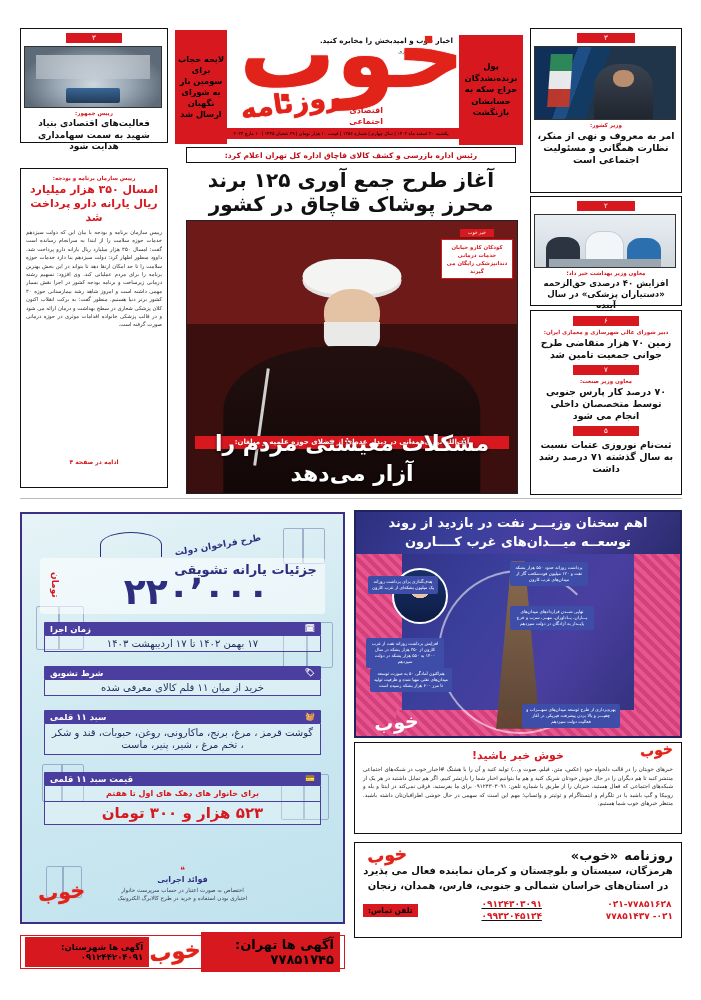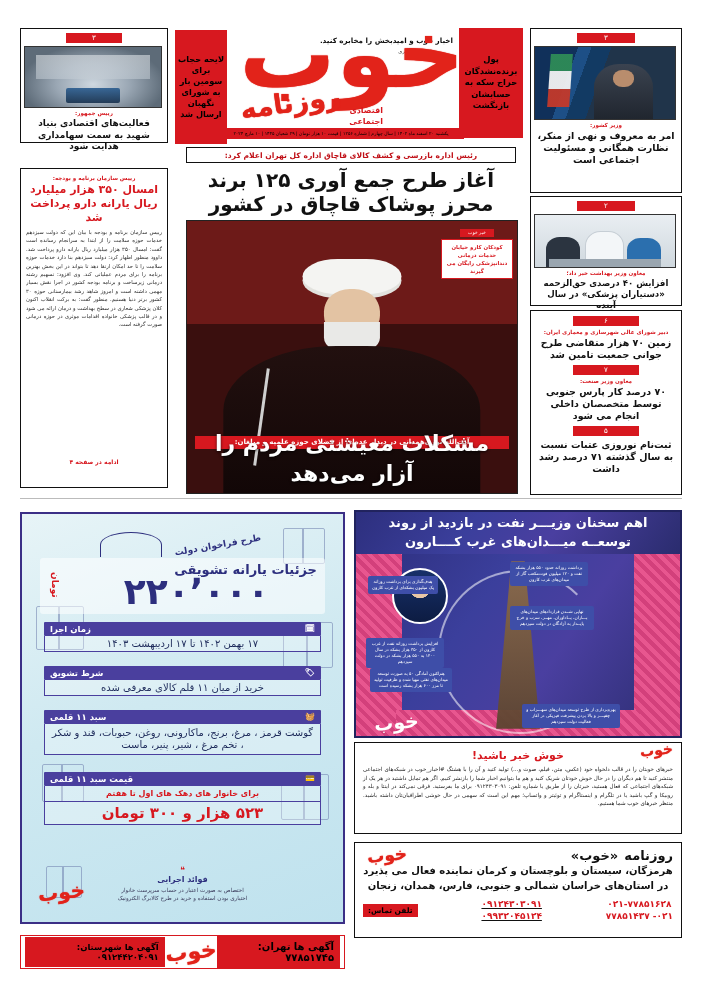"پول برنده‌نشدگان حراج سکه به" div.redbg { top: 28px -> 35px }
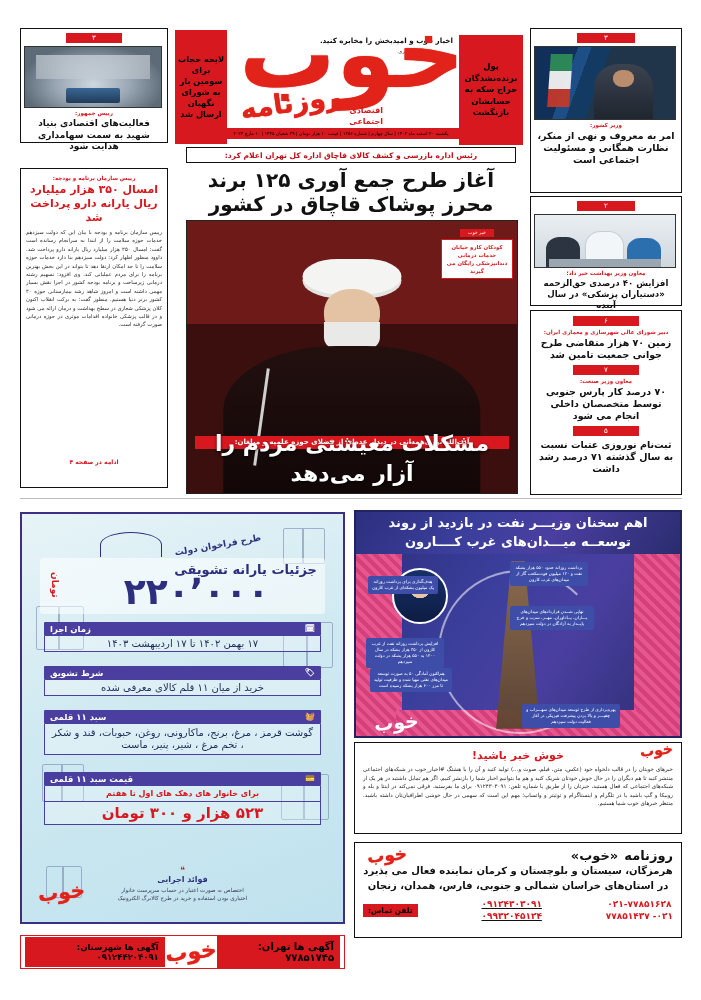"آگهی ها تهران: ۷۷۸۵۱۷۴۵" div.redbg { font-size: 10px -> 13px }
